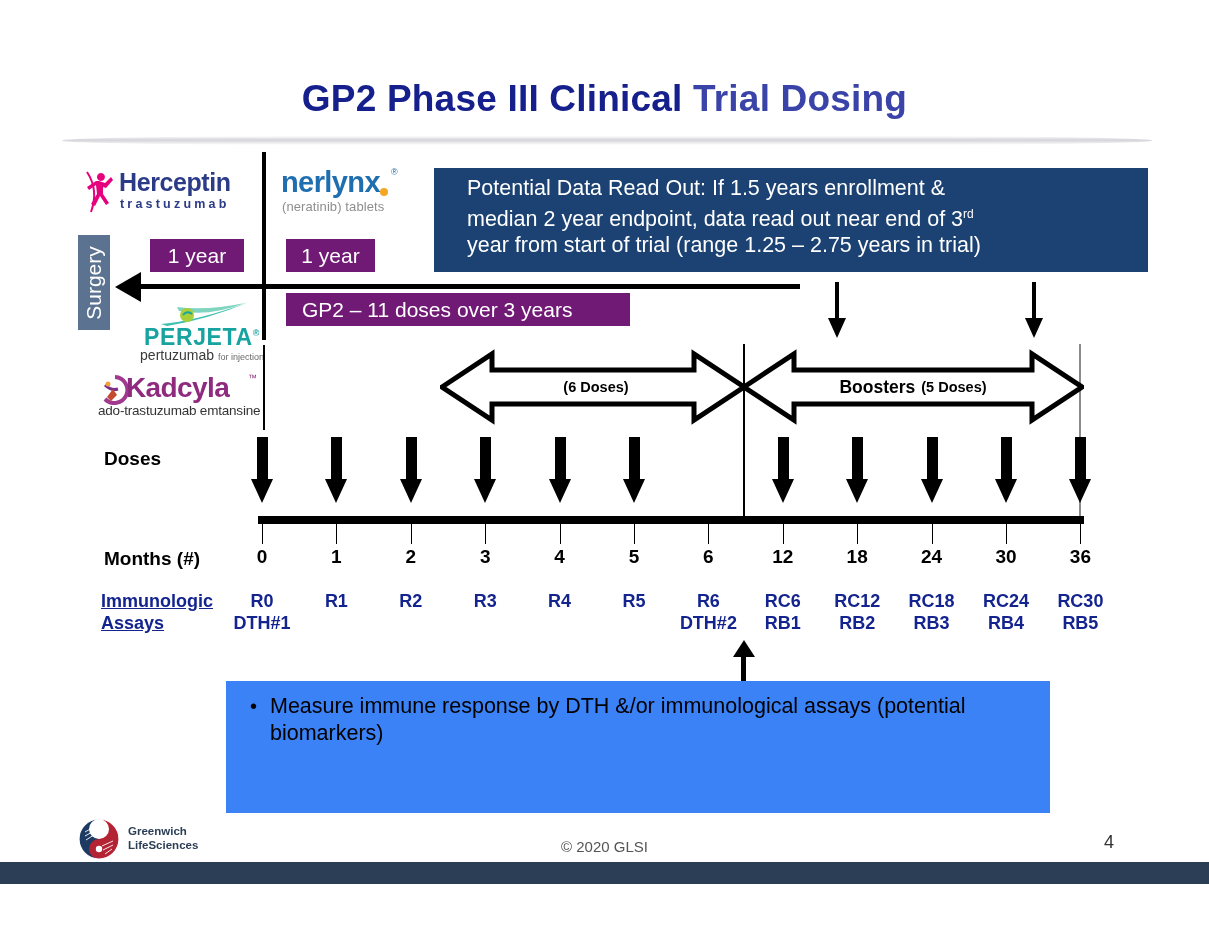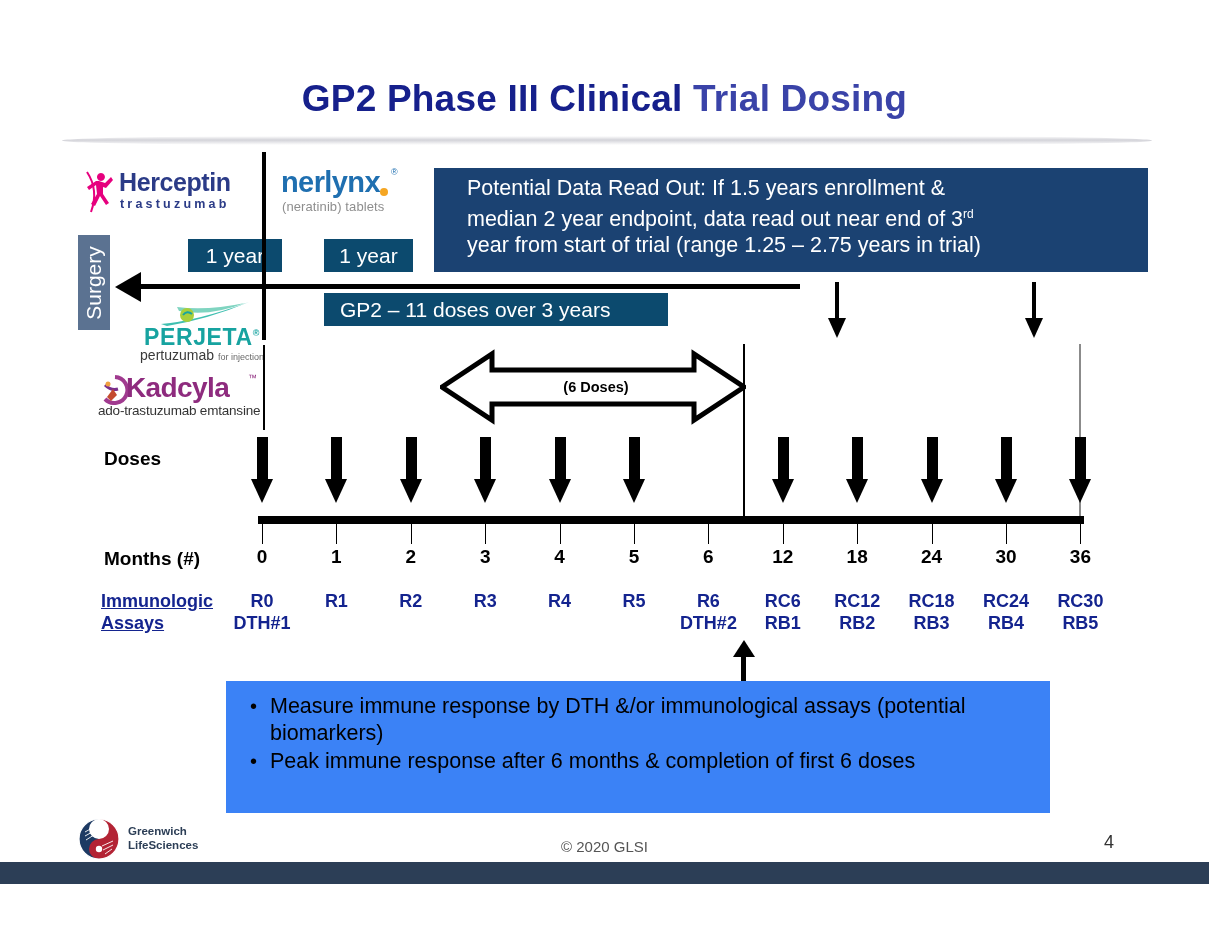"1 year" .red-chip { background: #0c4a6e -> #701a75; margin-left: 38px -> none }
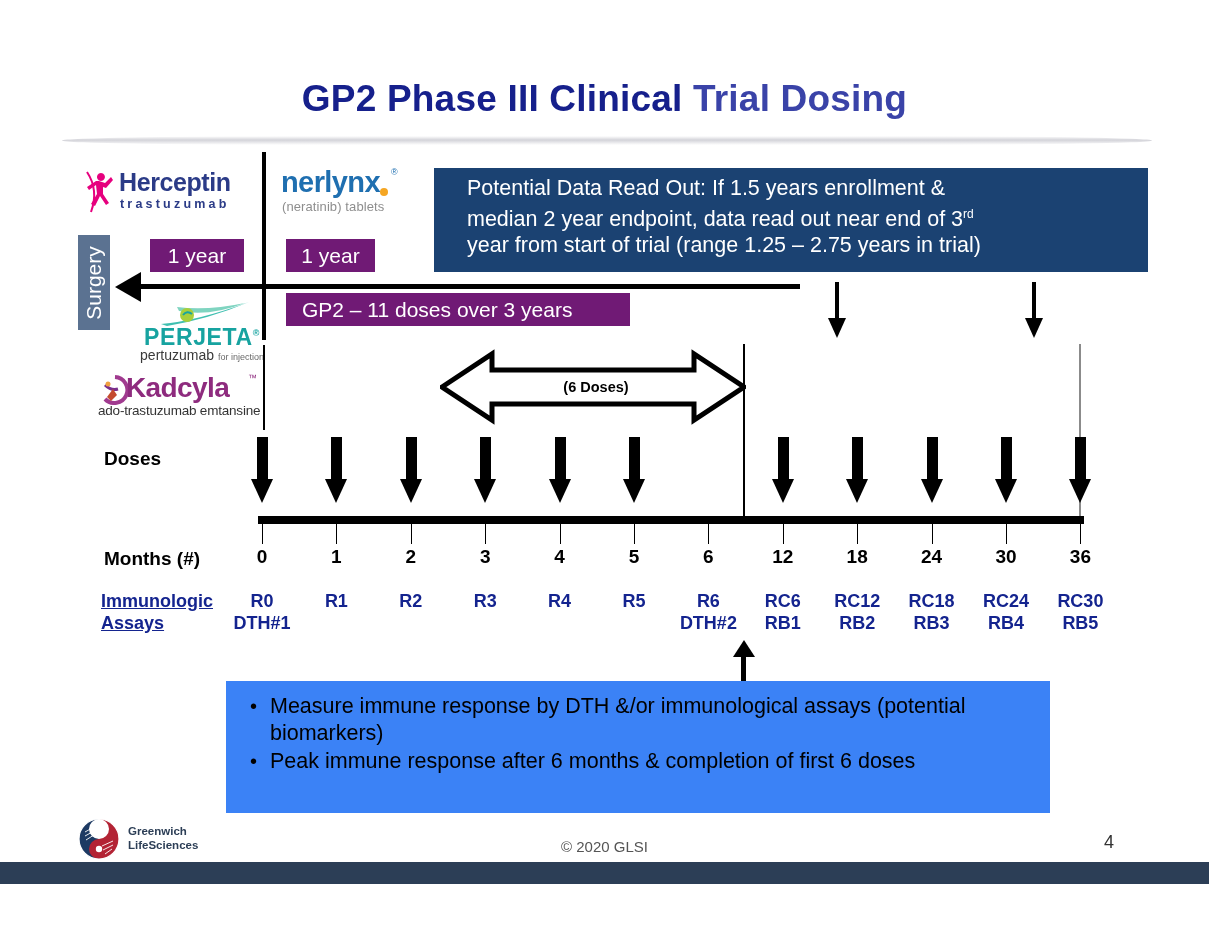"Boosters" div.band { html: none -> <div> <svg> <polygon></polygon> </svg> <div> <span>Boosters</span> <span>(5 Doses)</span> </div> </div> }
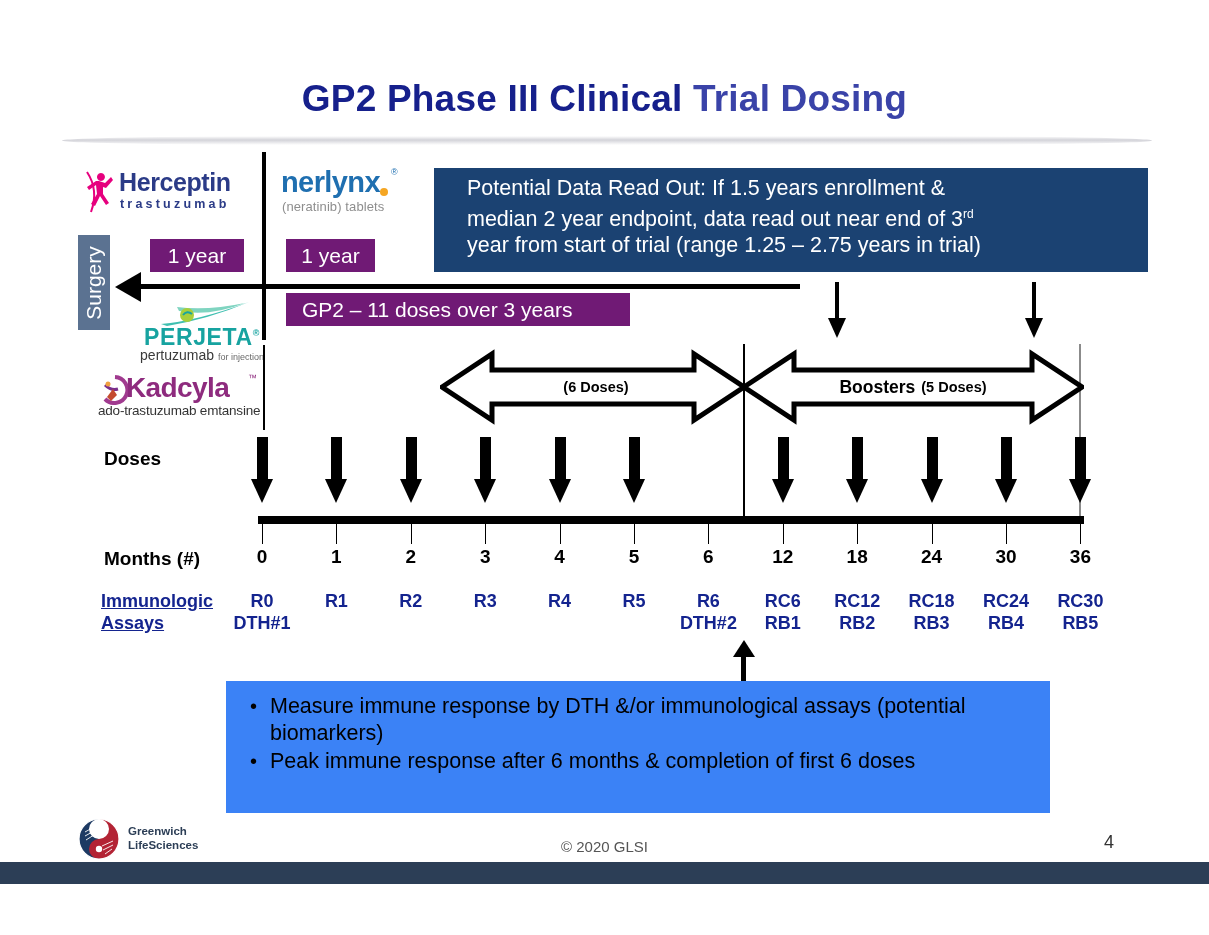"Peak immune response after 6" li { html: <li>Peak immune response after 6 months &amp; completion of first 6 doses</li> -> none }
